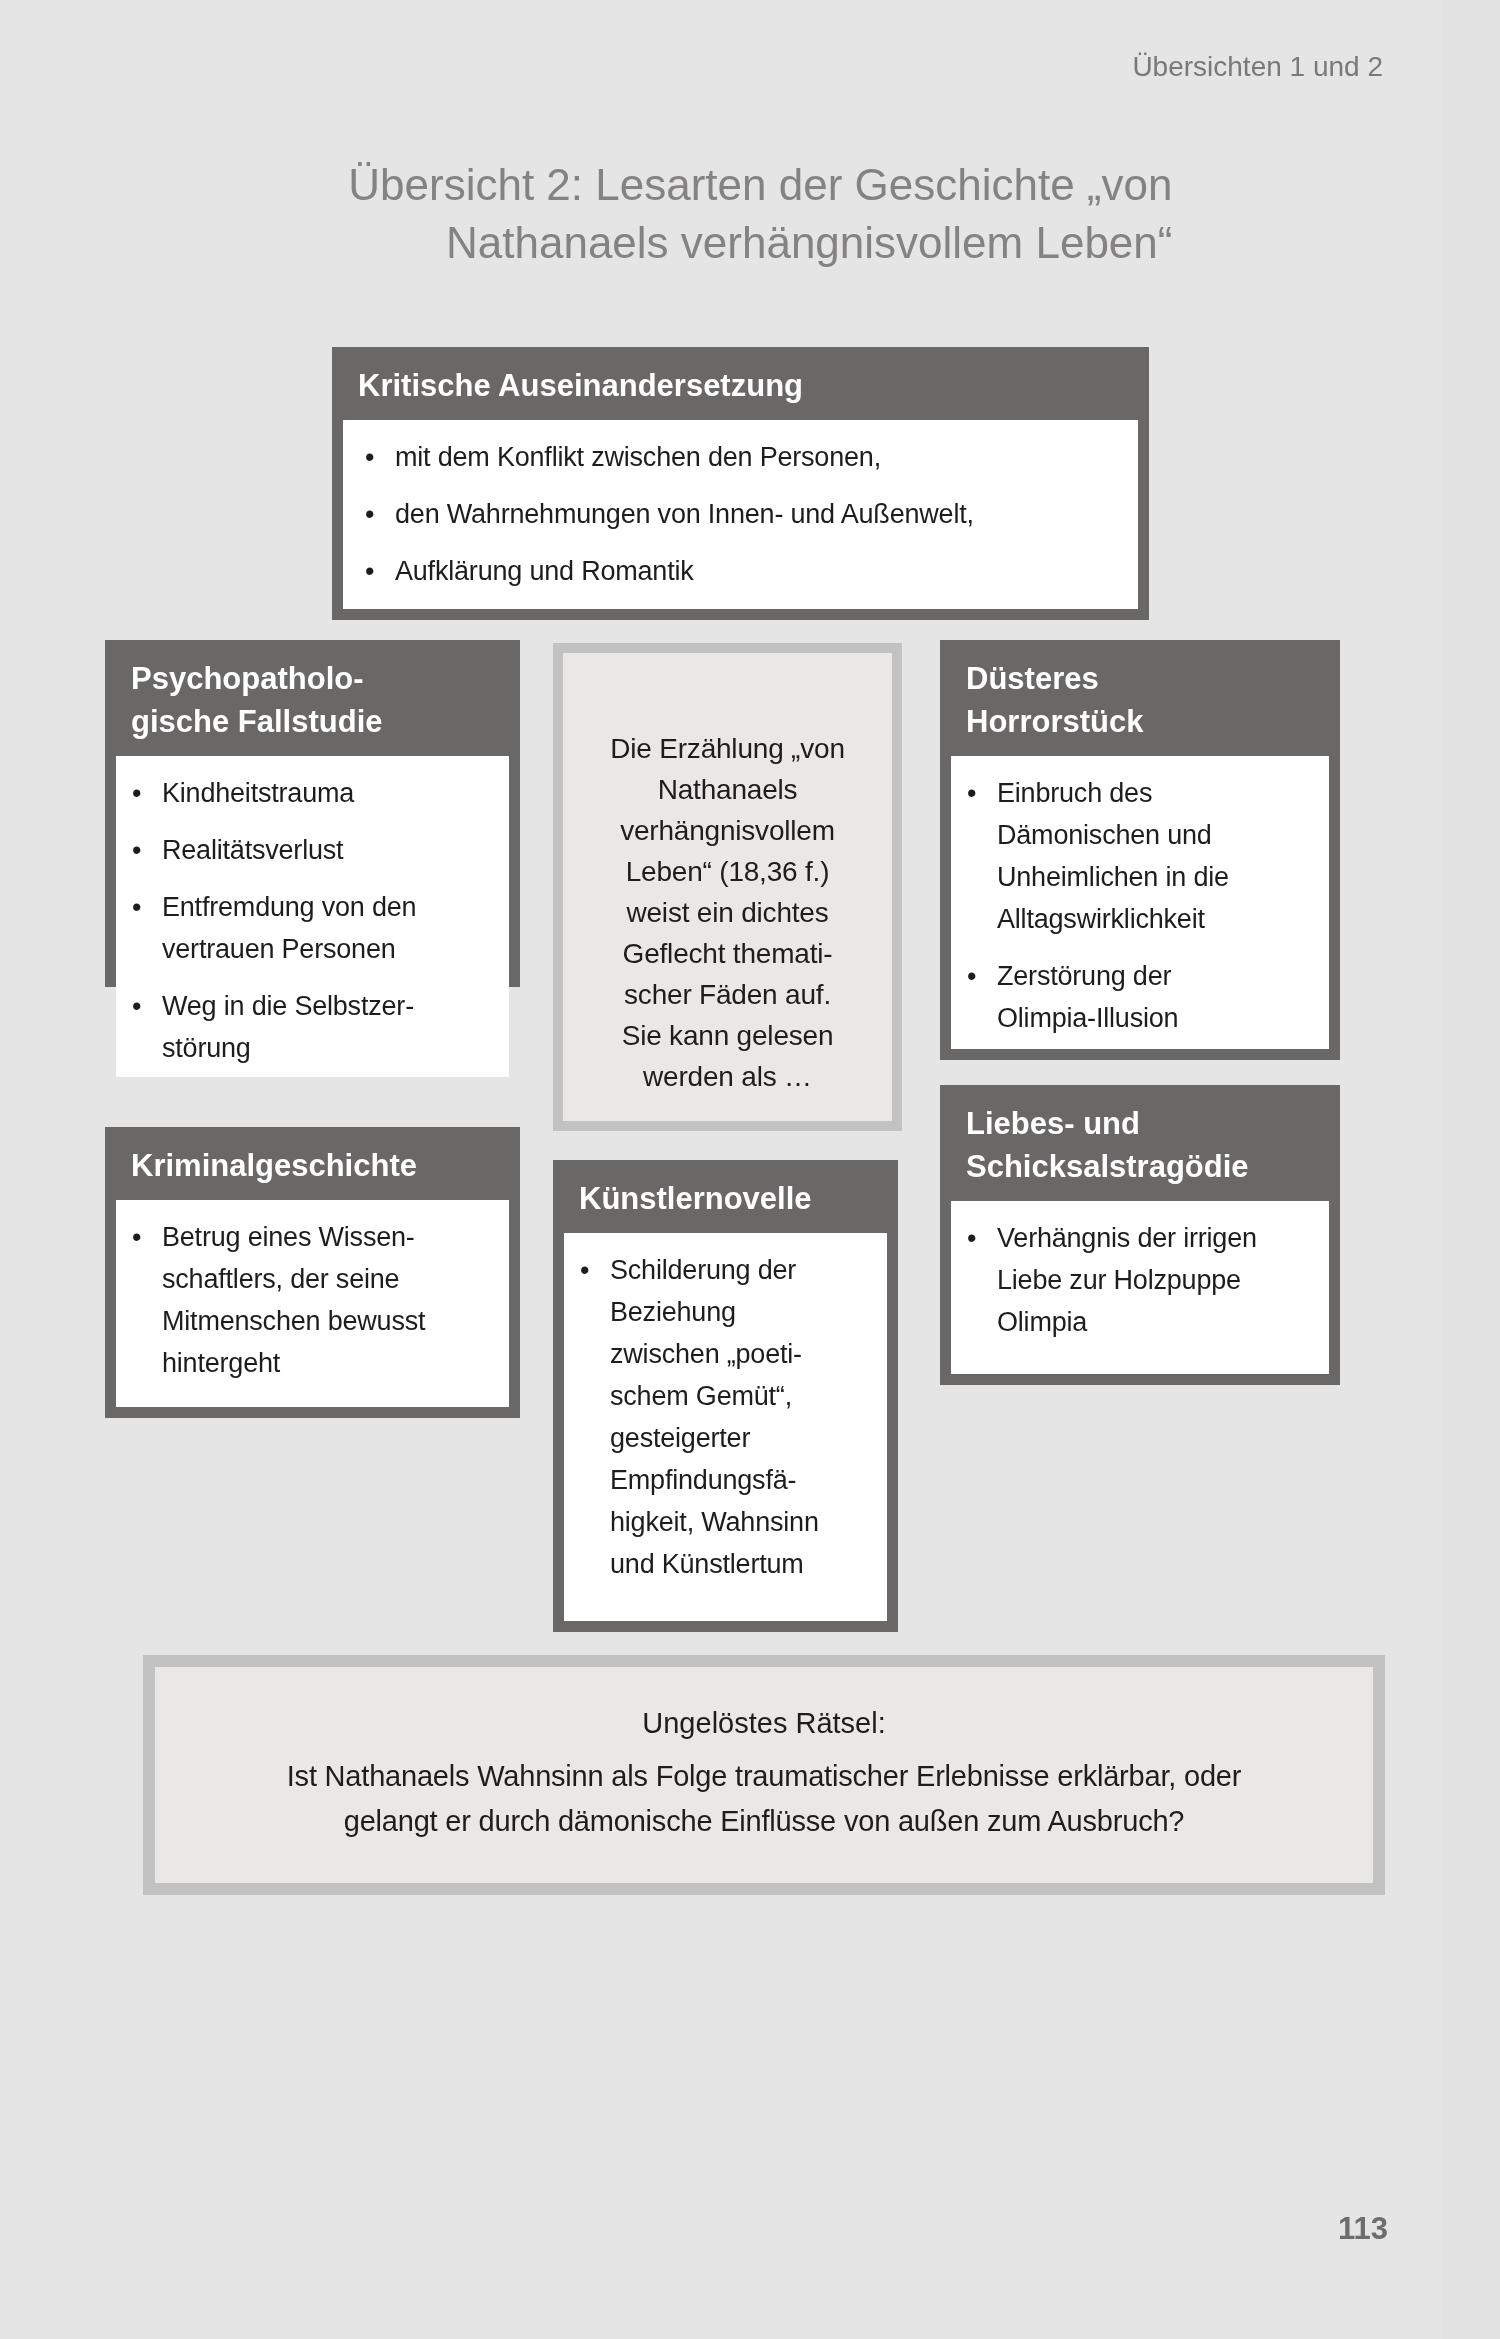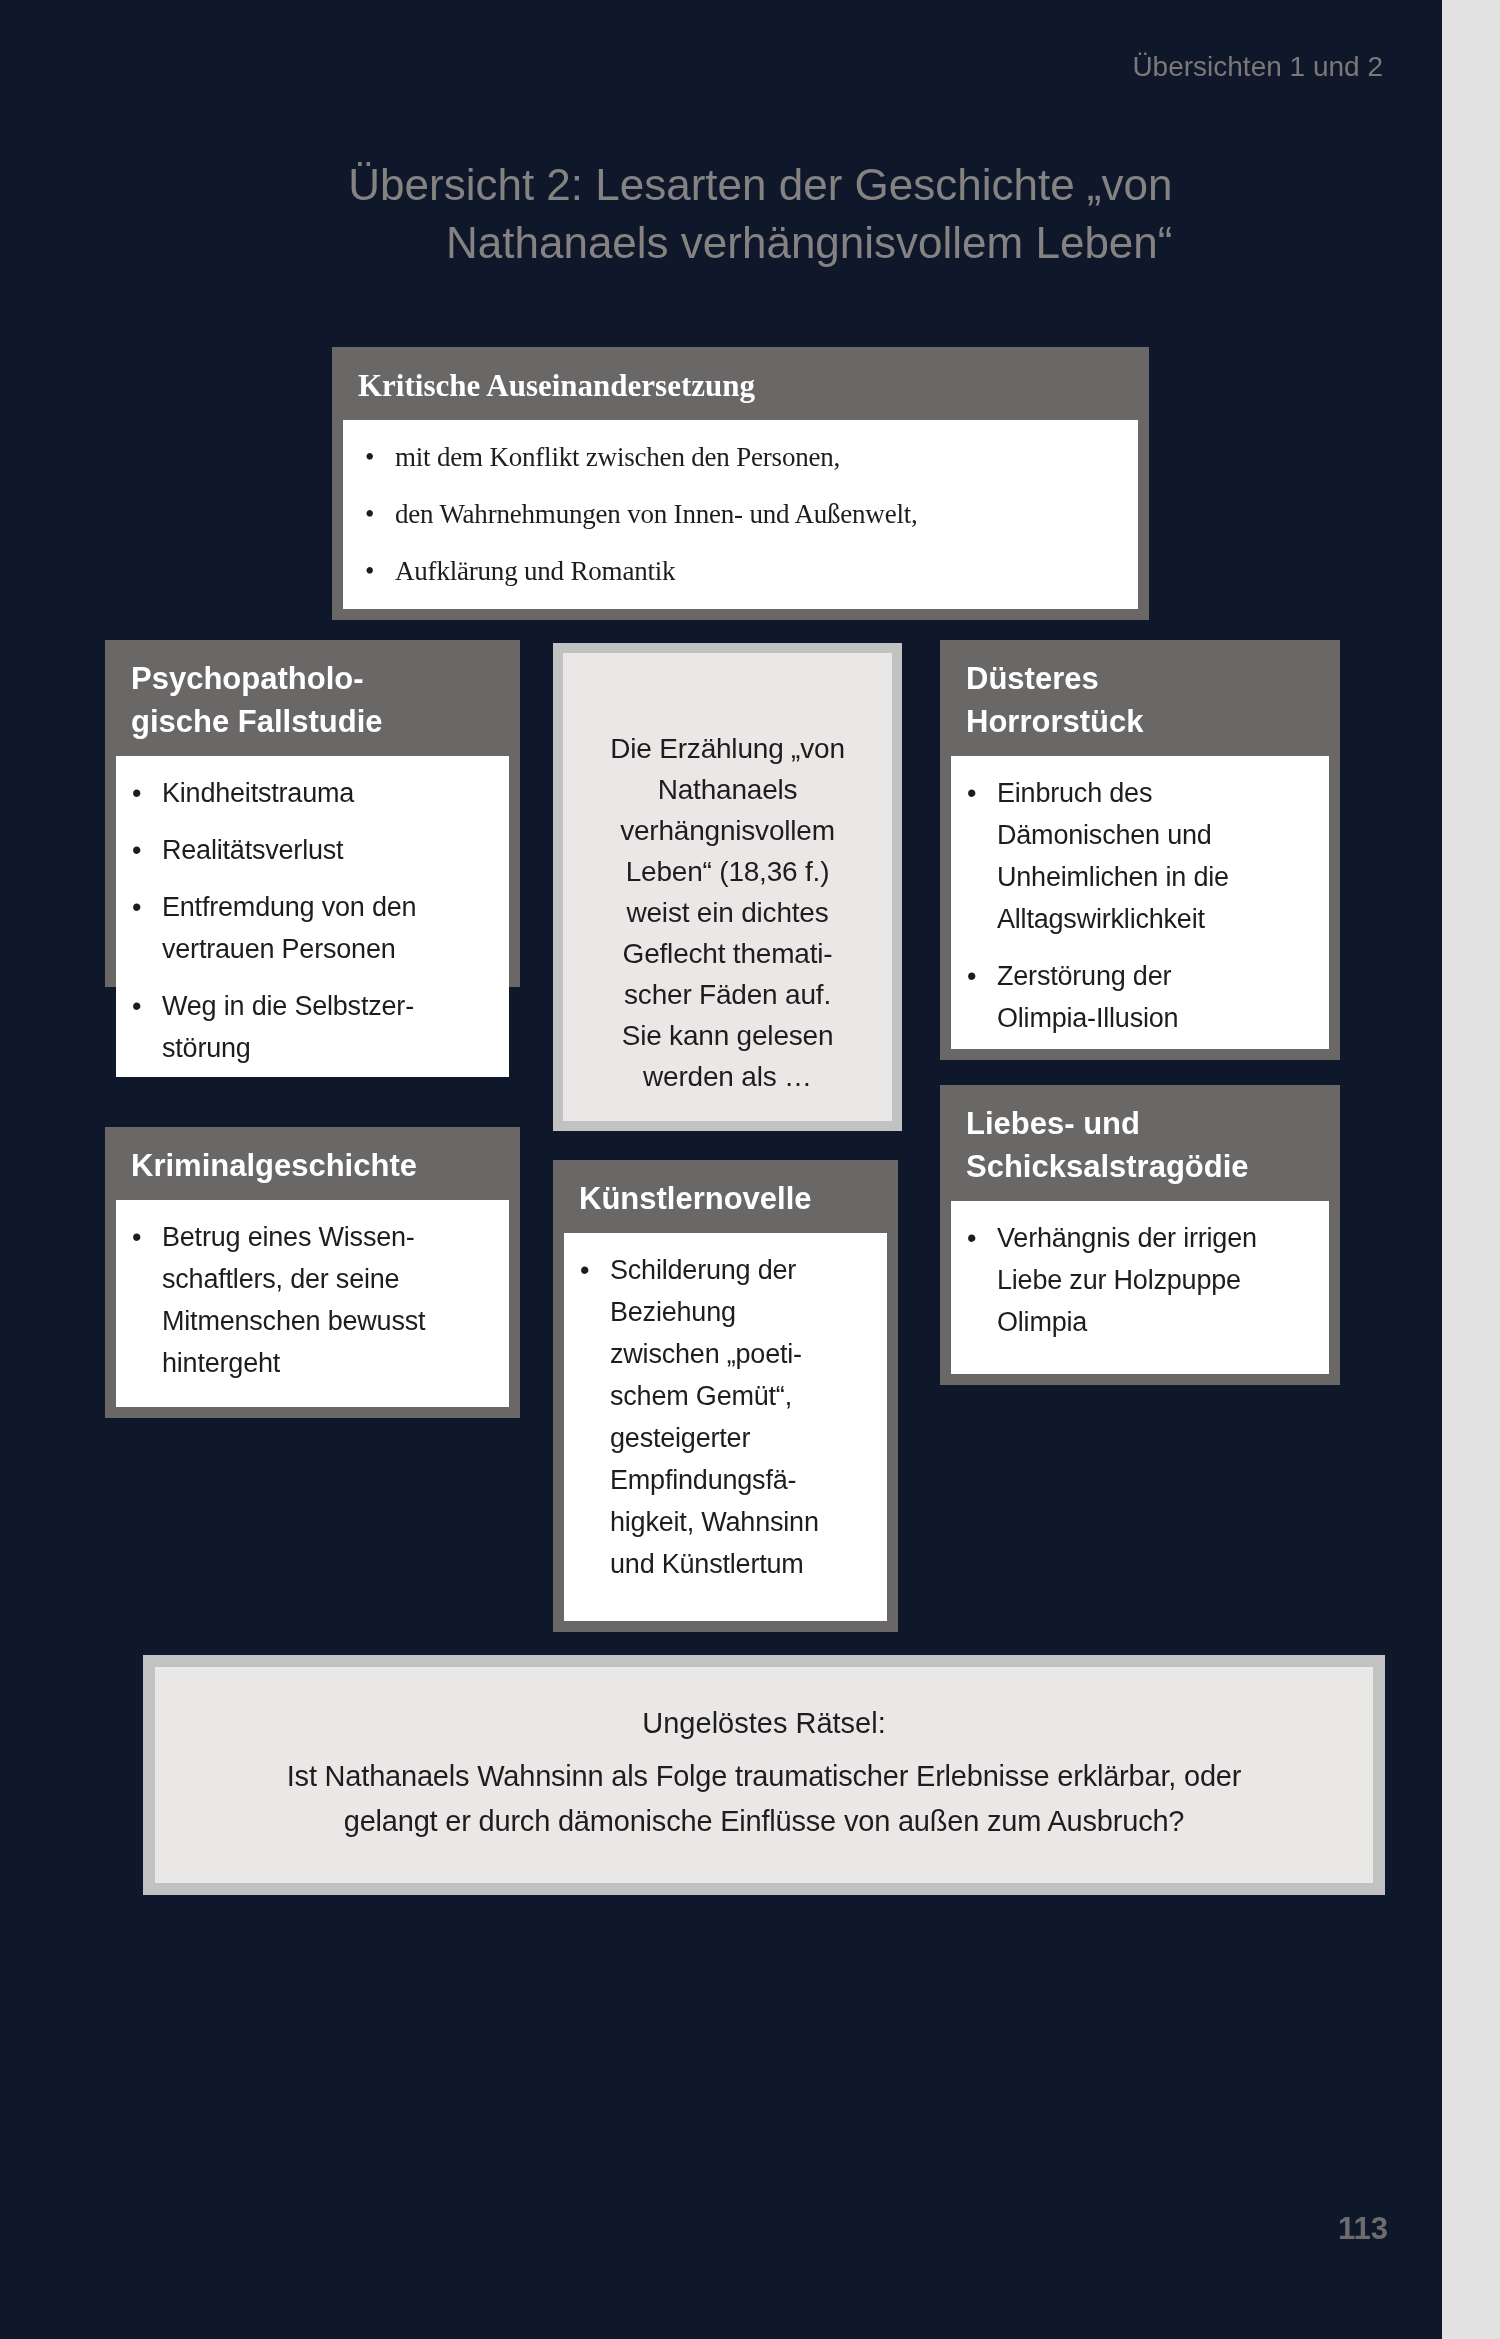"Übersichten 1 und 2" .page { background: #0f172a -> #e5e5e5 }
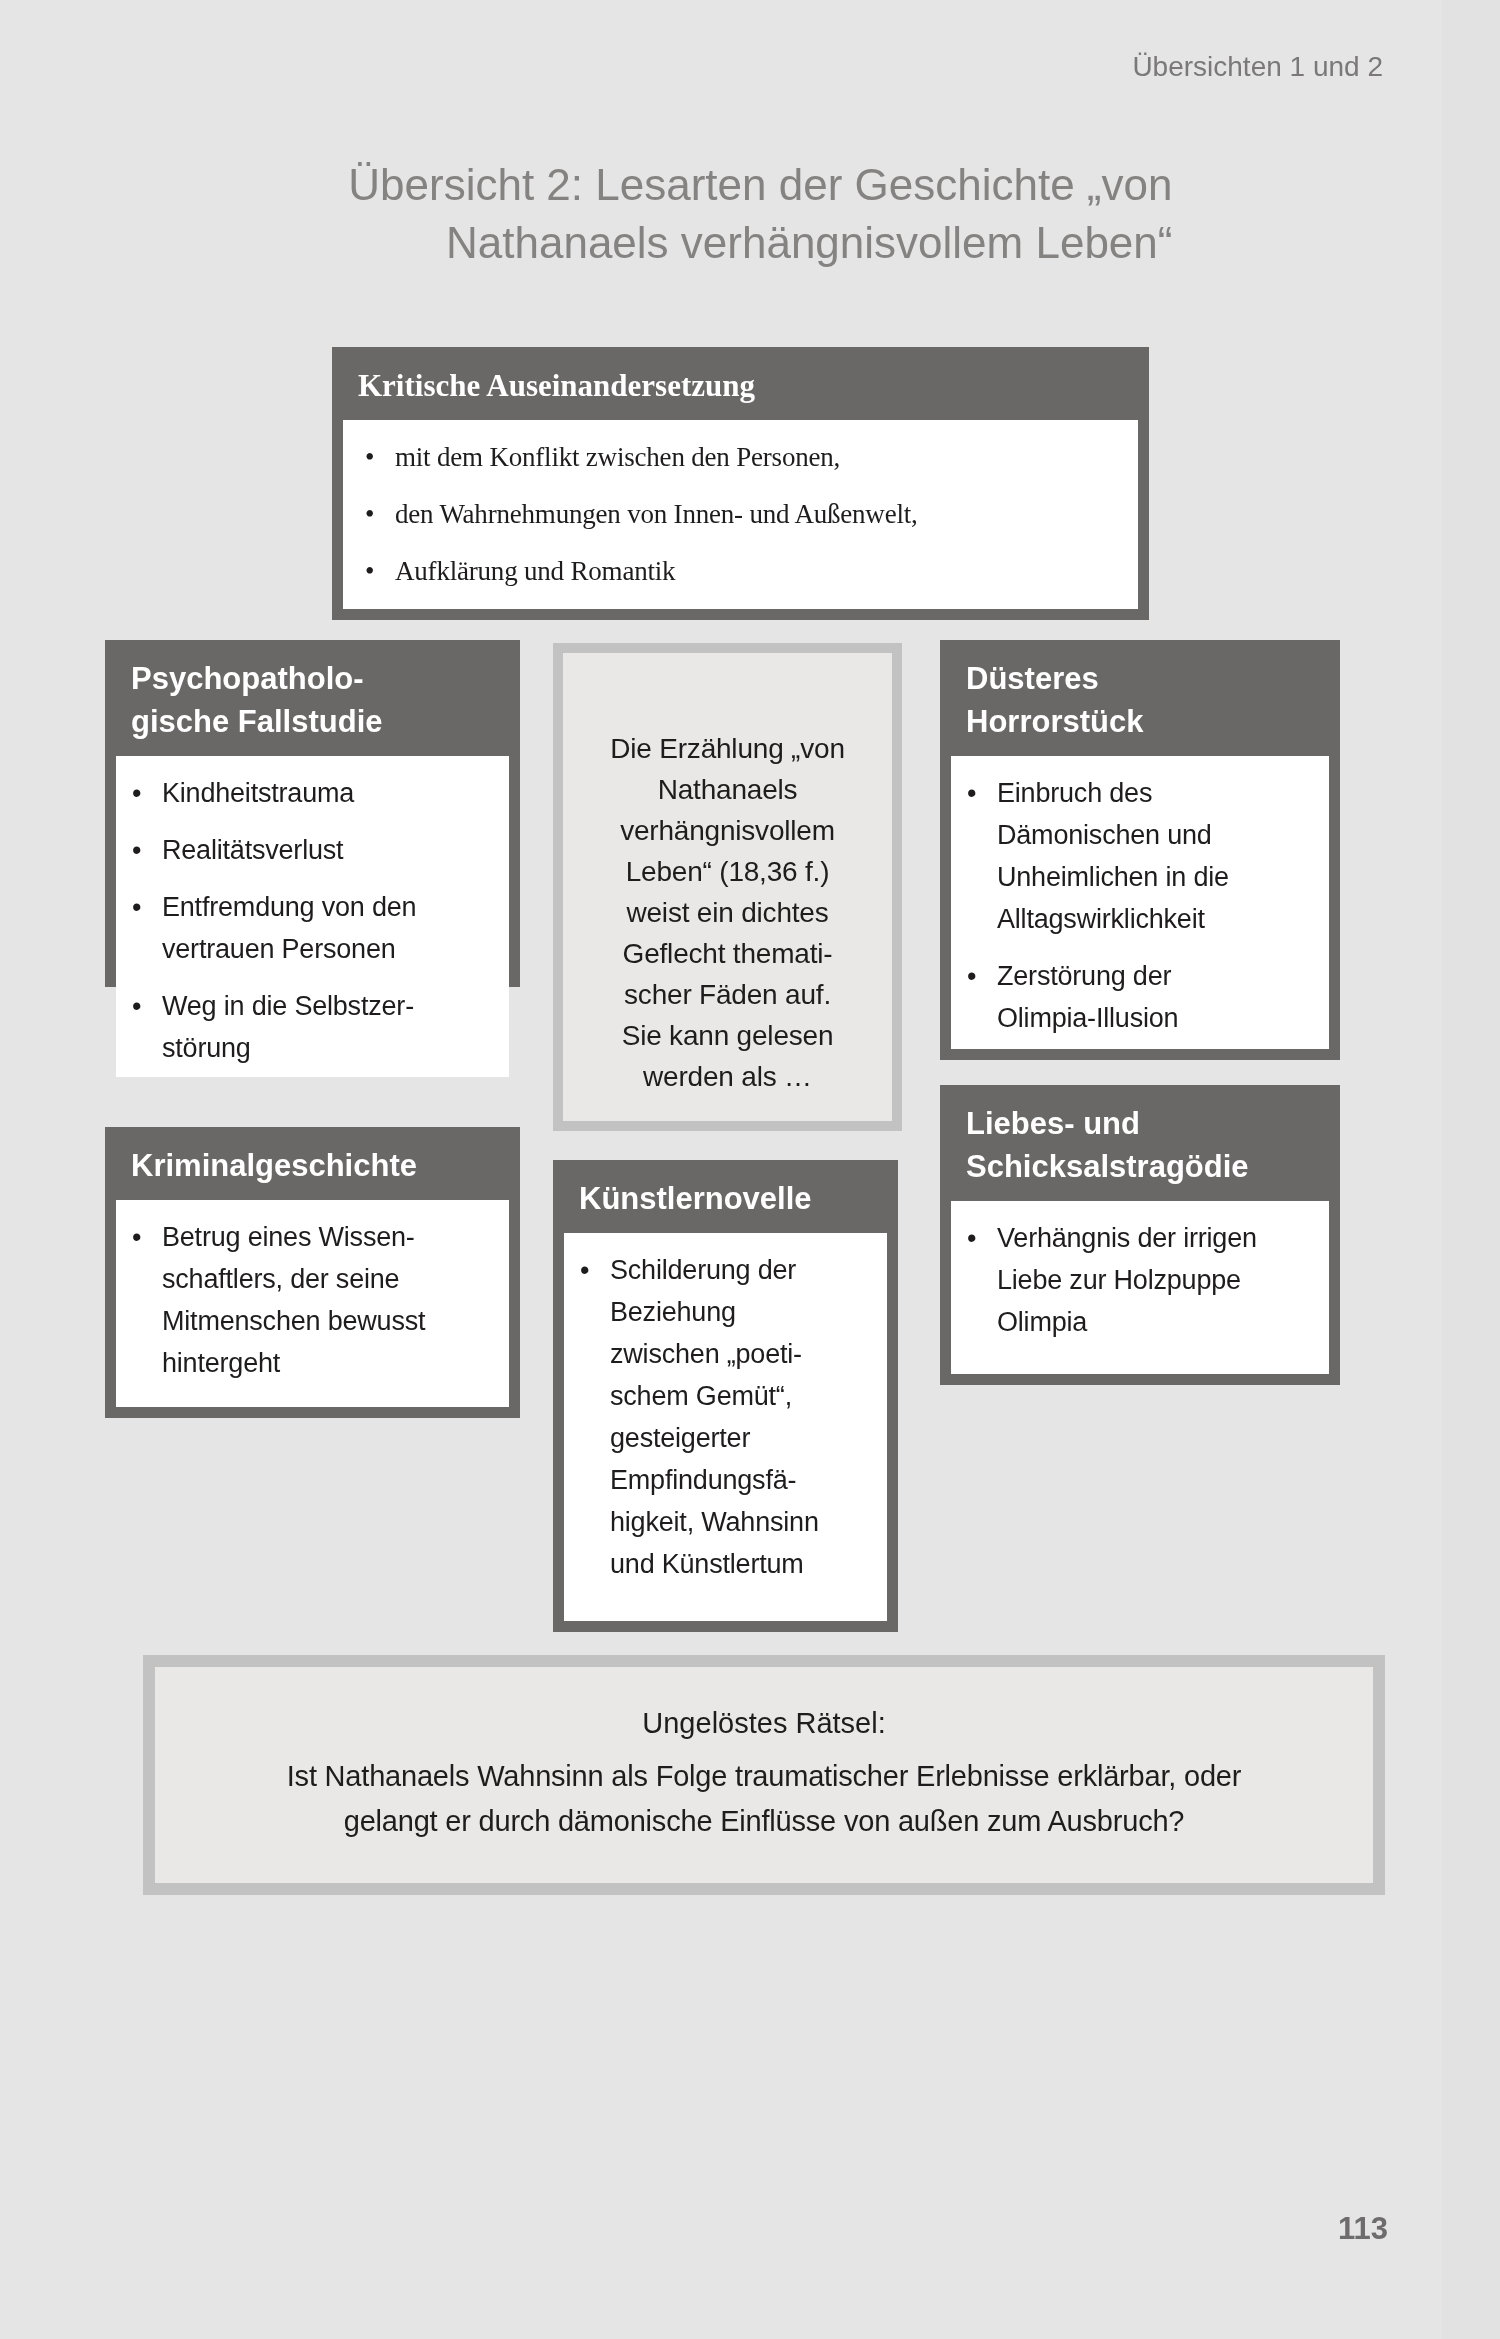"Kritische Auseinandersetzung" .box-a { font-family: Liberation Serif, serif -> none }
